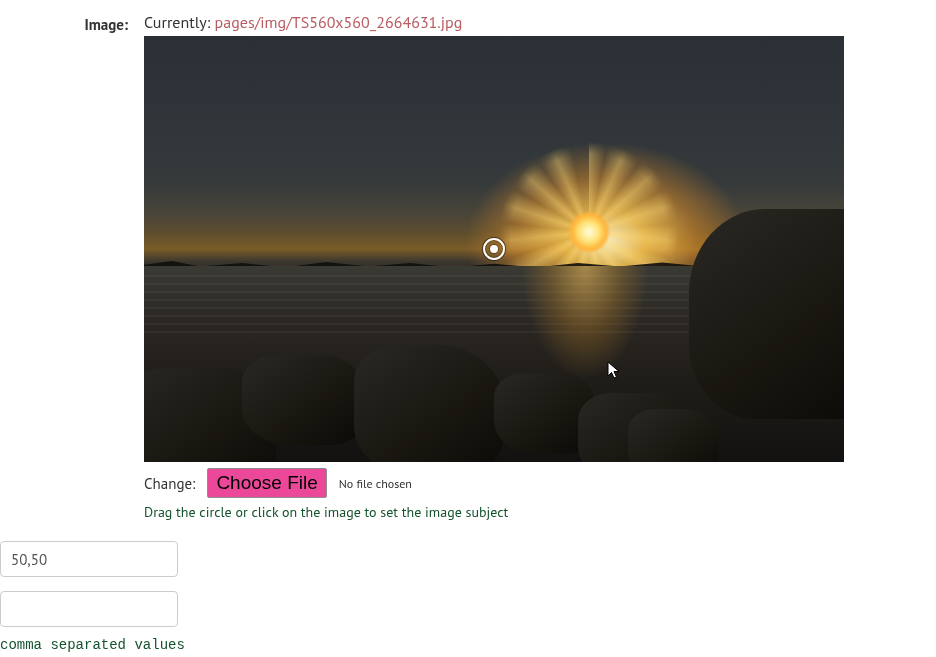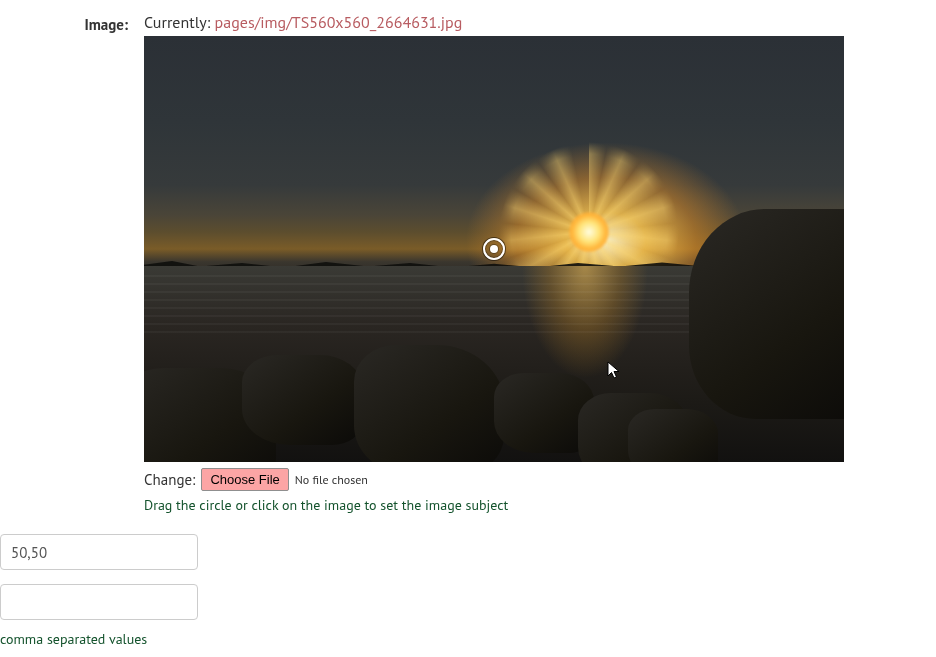"Change:" .change-row { gap: 6px -> 12px }
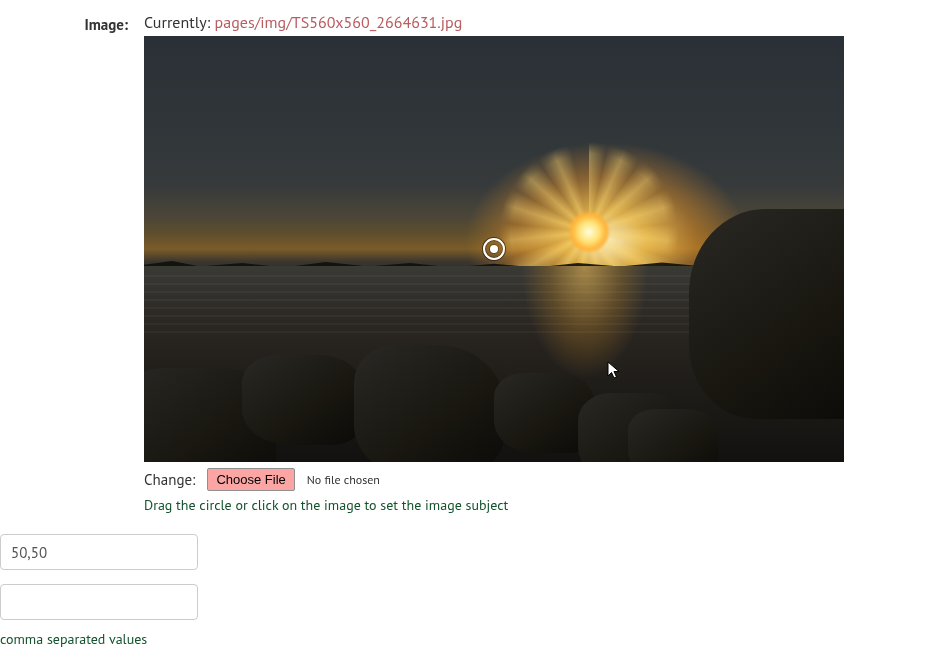"Choose File" .choose-btn { background: #fca5a5 -> #ec4899; font-size: 13px -> 19px }
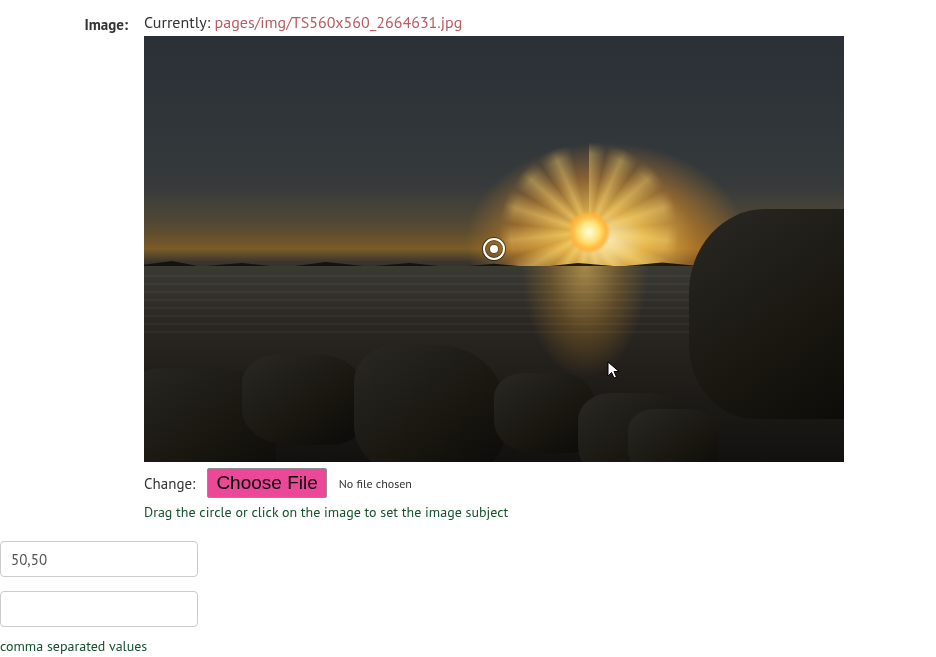"50,50" .text-input { width: 198px -> 178px }
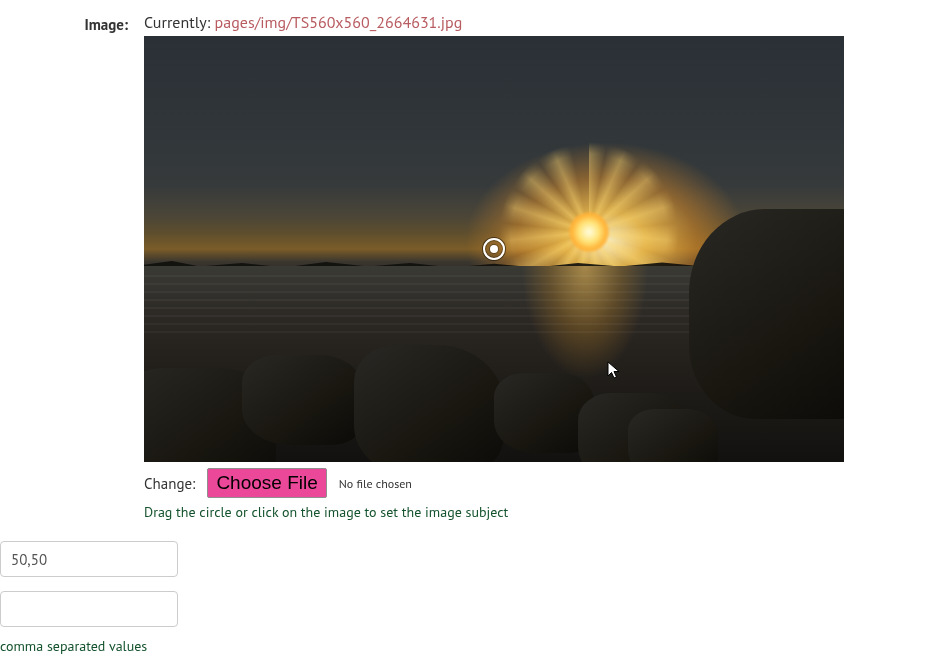"comma separated values" div.help { font-family: none -> Liberation Mono, monospace }
